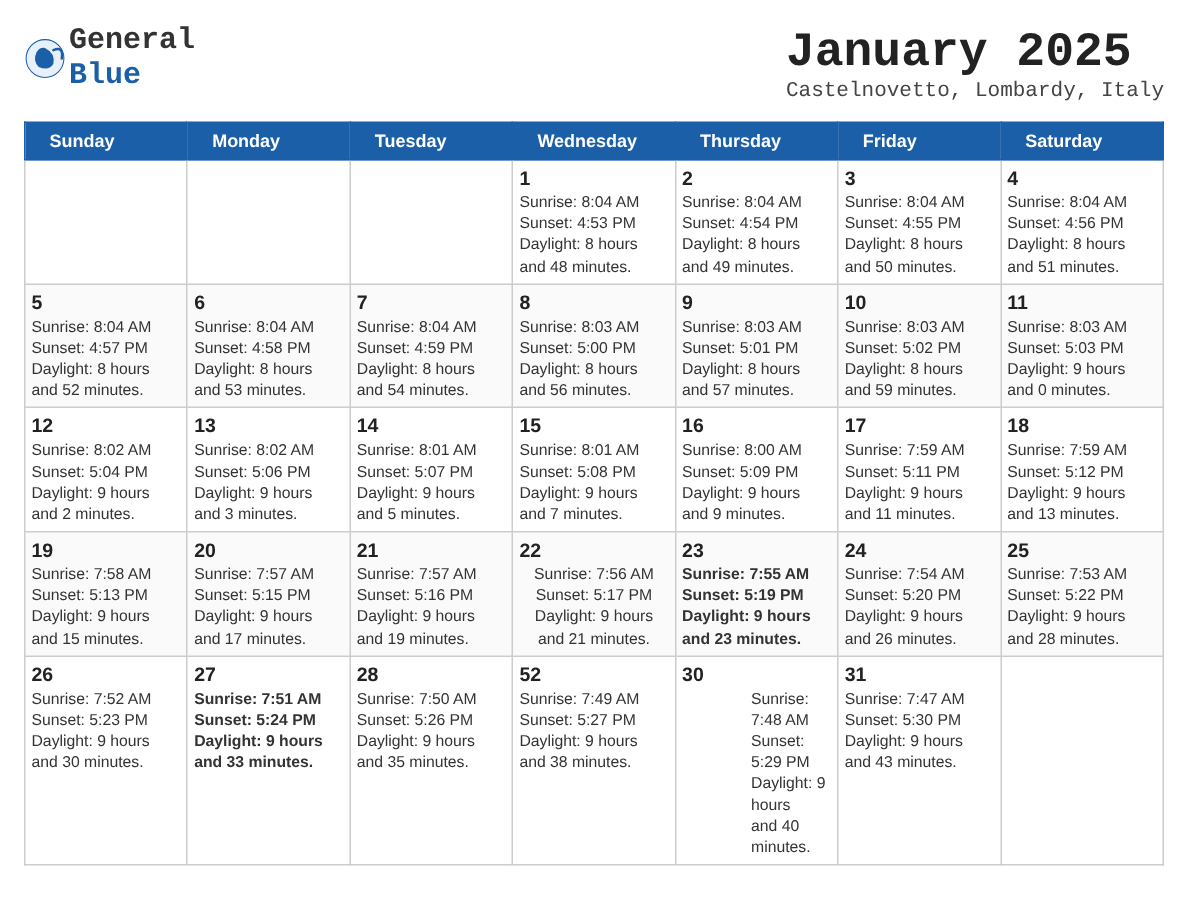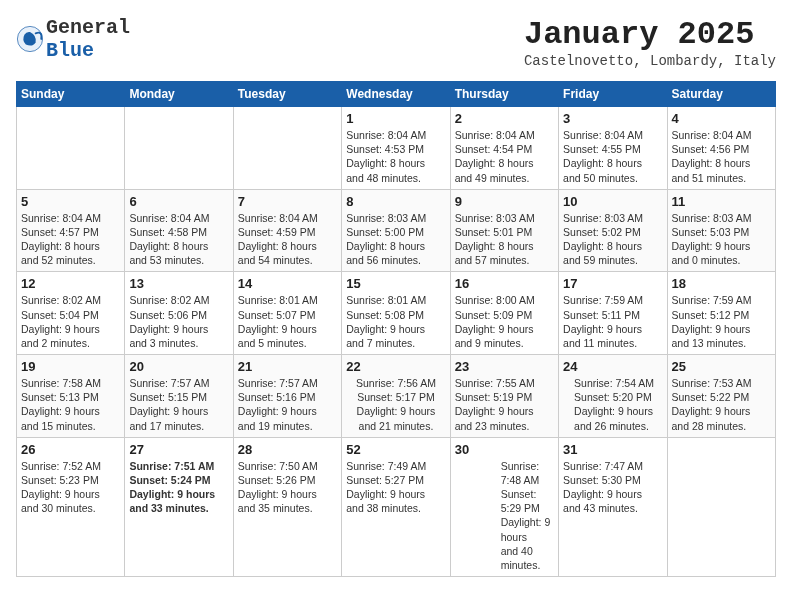"Sunday" .calendar-table th { padding: 5px 4px -> 5px 16px }
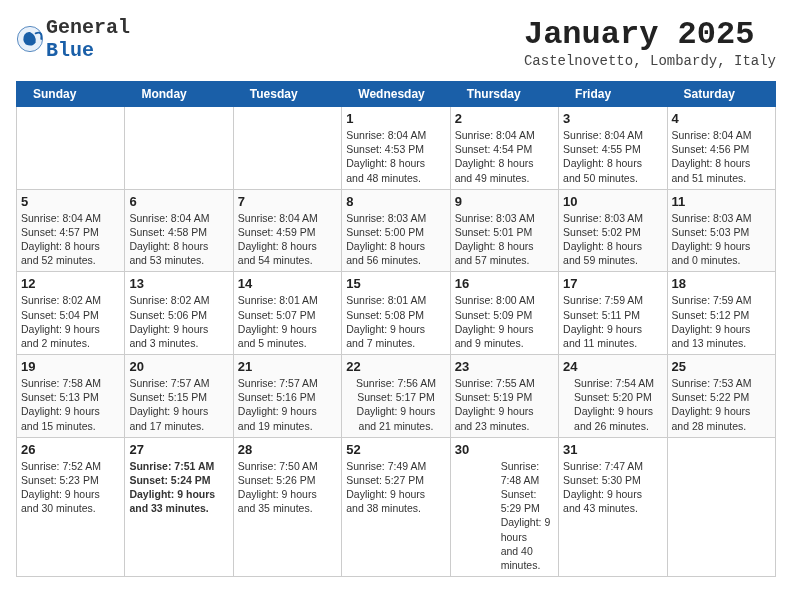"Sunrise: 7:55 AM" div.day-info { font-weight: none -> bold }
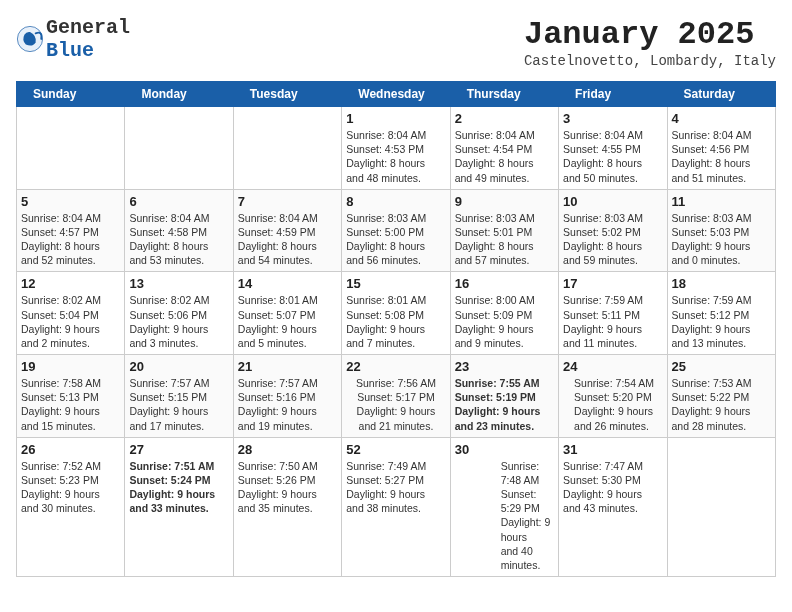"Sunrise: 7:54 AM" div.day-info { margin-left: 11px -> none }
